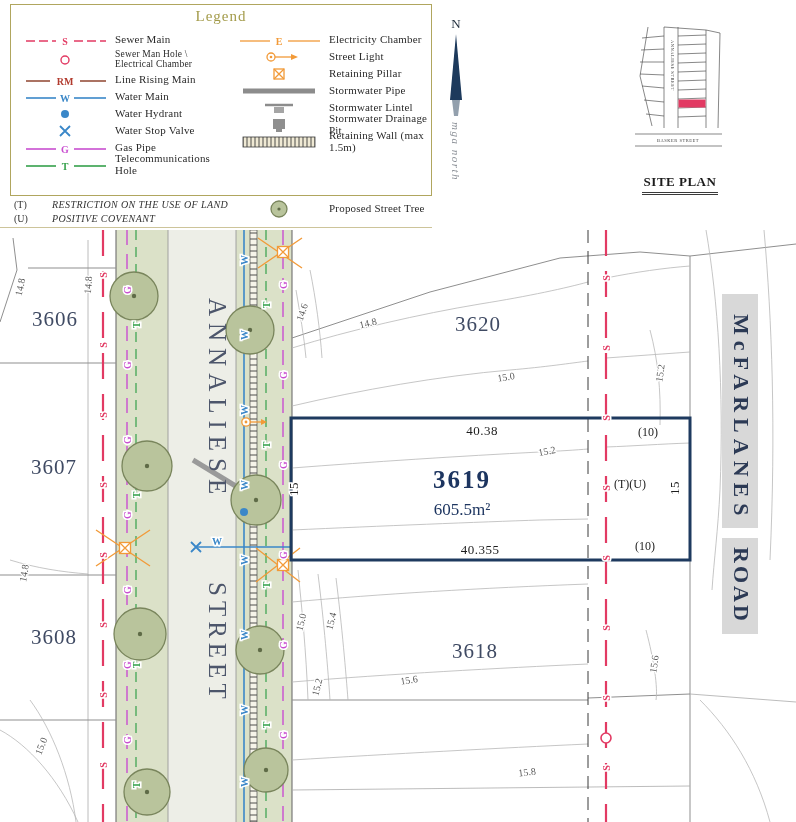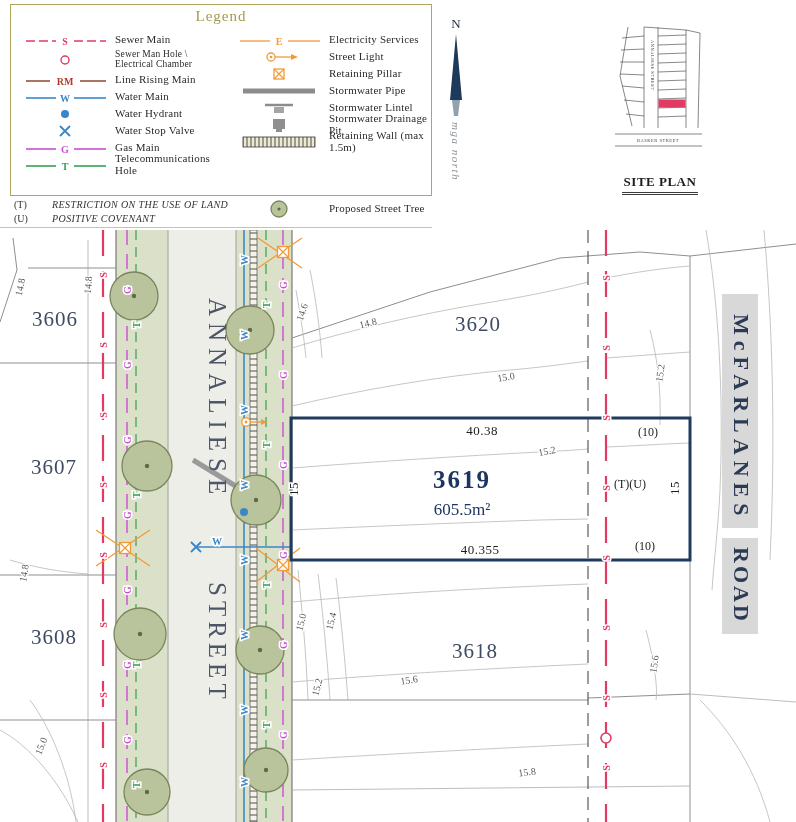"Electricity Services" span.lab { text: Services -> Chamber }
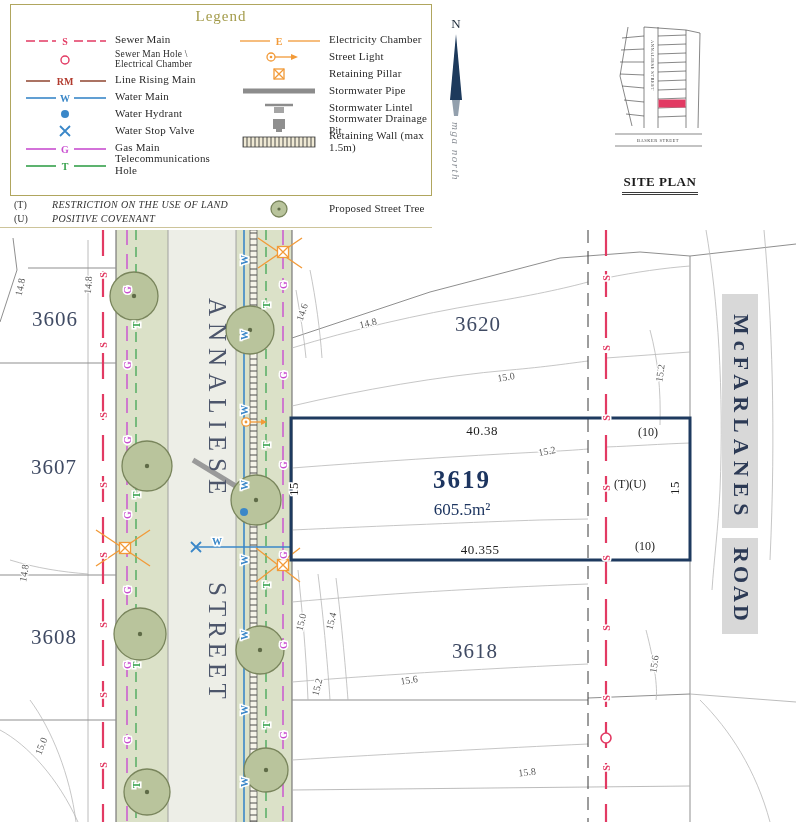"Gas Main" span.lab { text: Main -> Pipe }
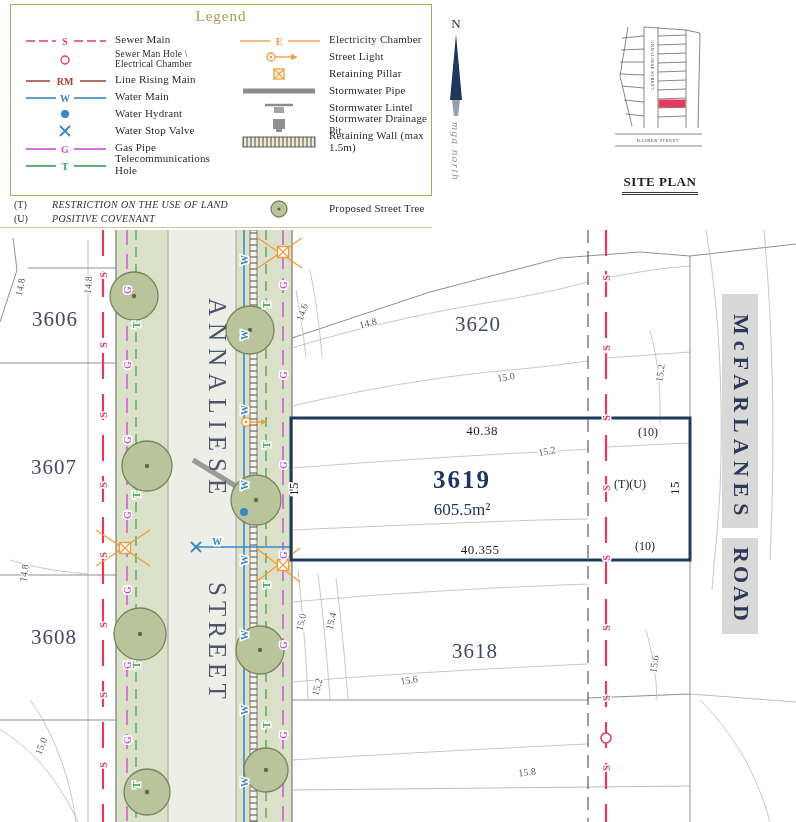"SITE PLAN" .siteplan { left: 608px -> 628px }
